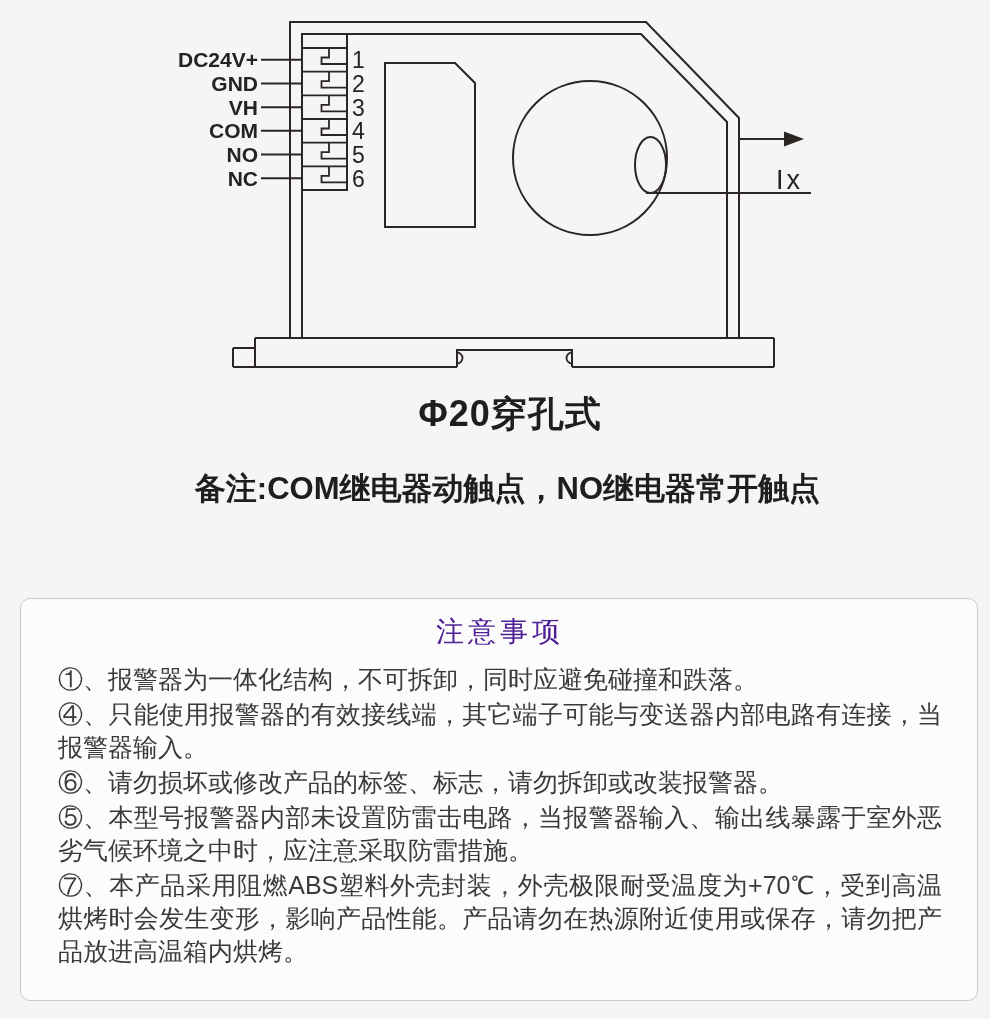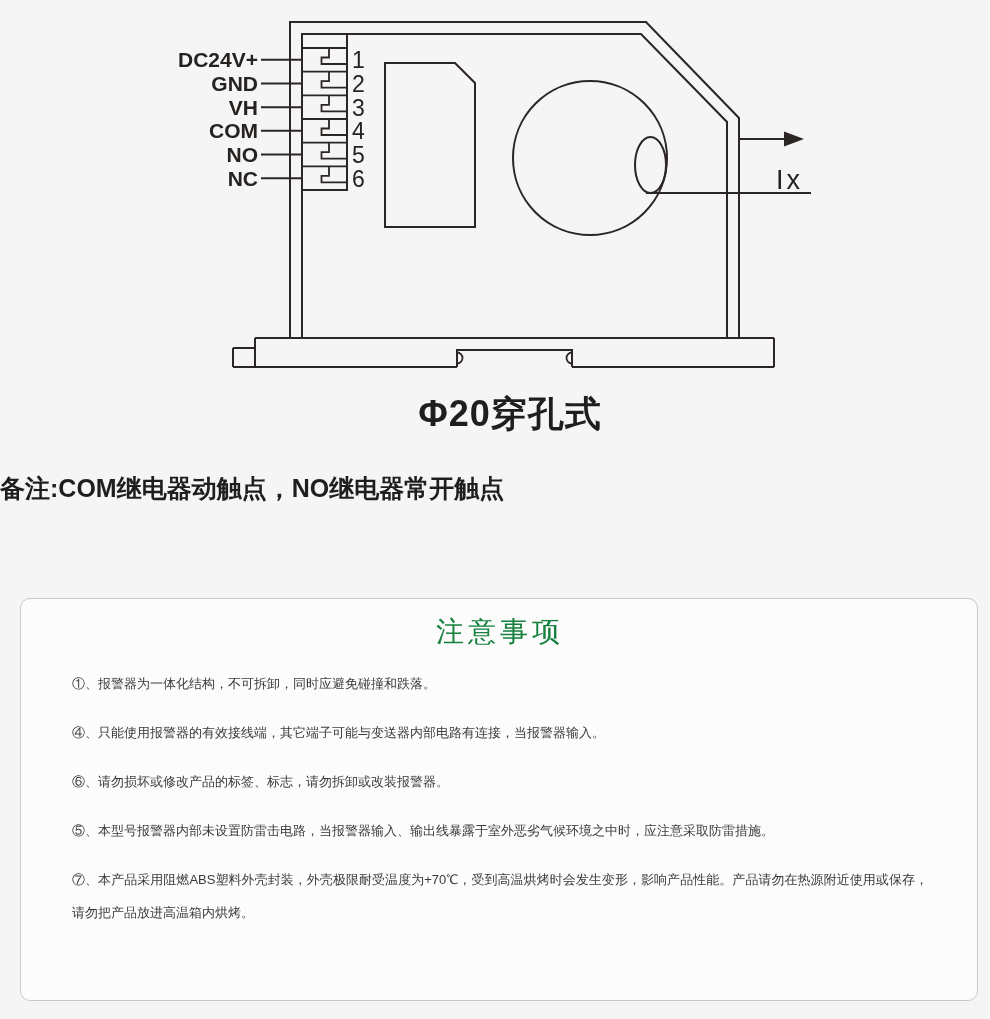"备注:COM继电器动触点，NO继电器常开触点" .remark { font-size: 25px -> 31px; text-align: left -> right }
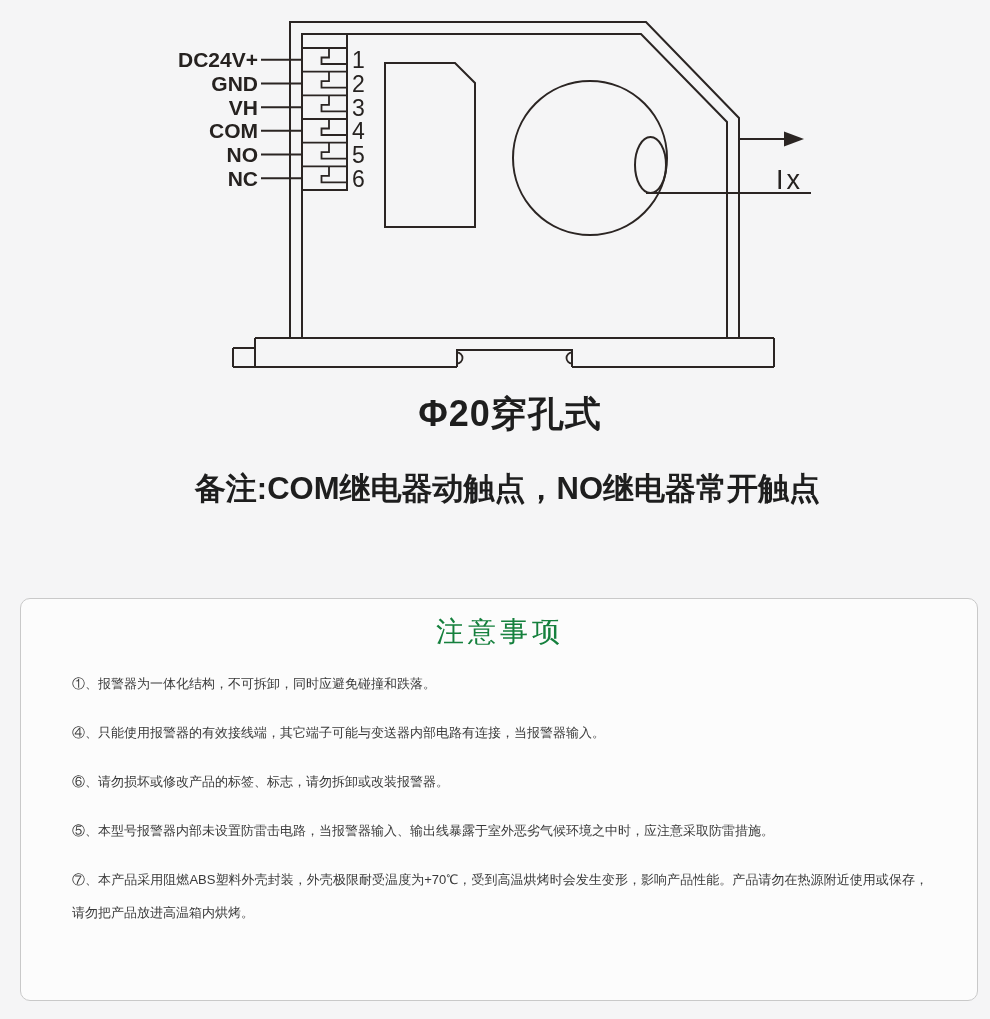"注意事项" .notice-title { color: #15803d -> #4c1d95 }
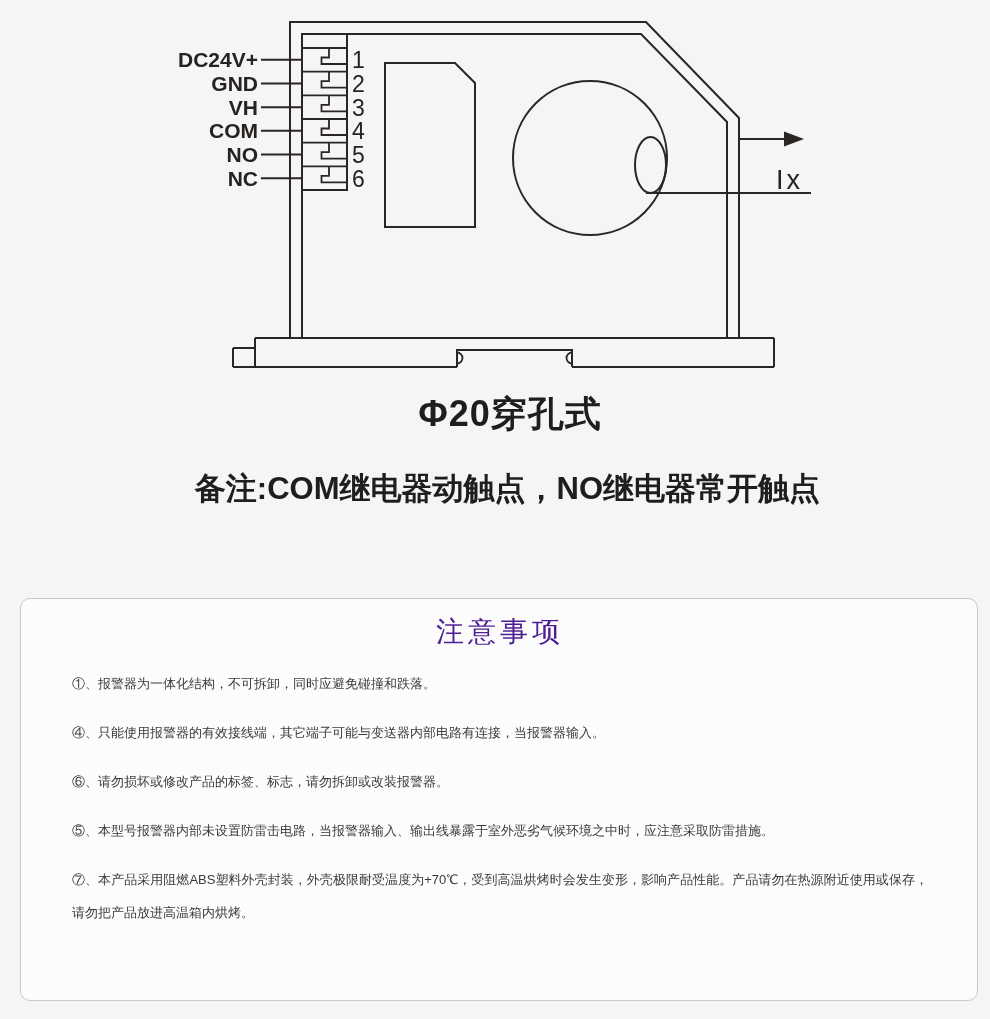"①、报警器为一体化结构，不可拆卸，同时应避免碰撞和跌落。" .notice-list p { font-size: 13px -> 25px; margin: 16px -> 2px }
